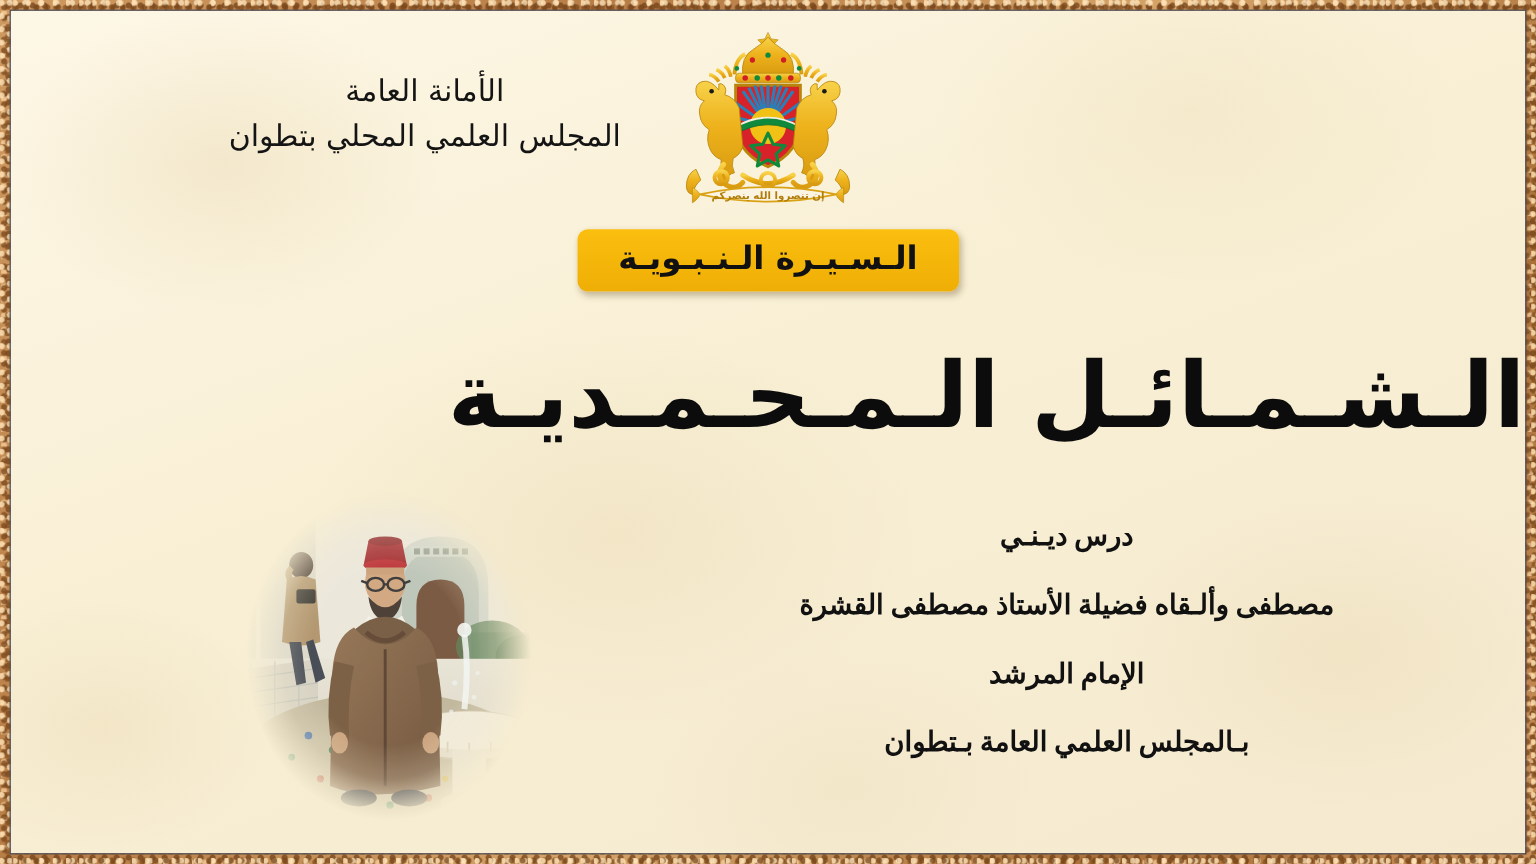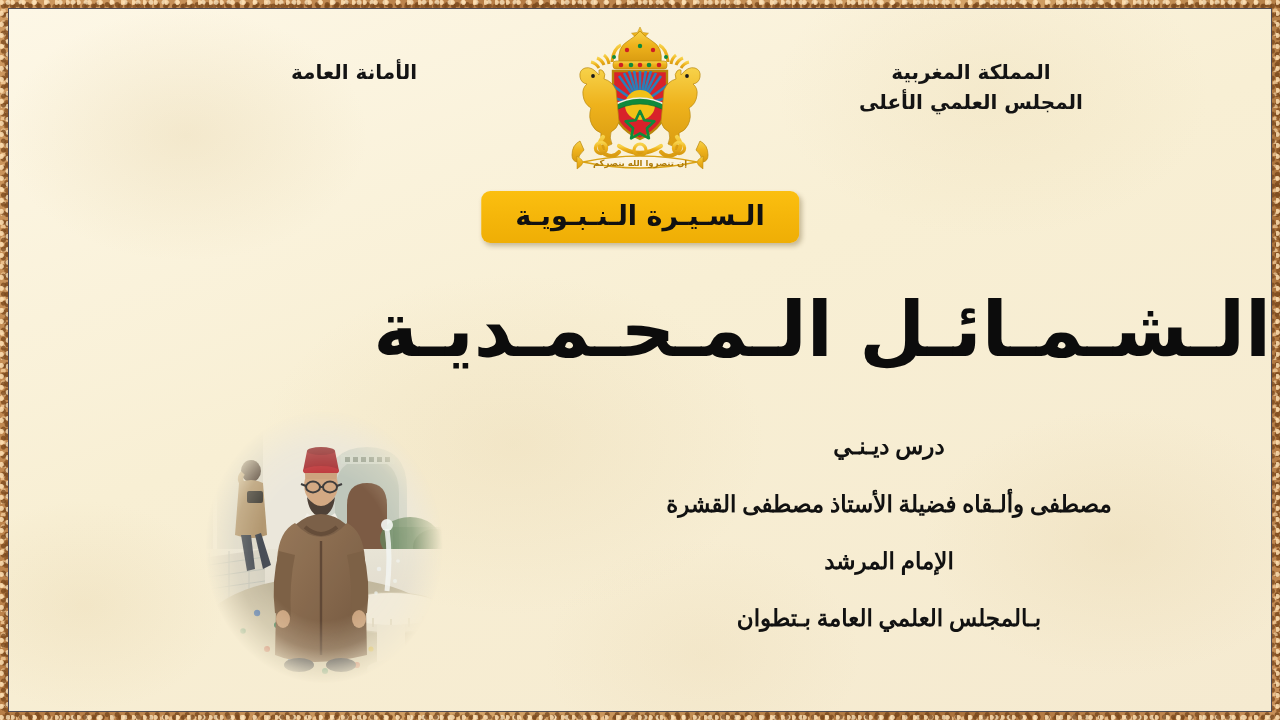"الأمانة العامة" .header-block .hdr-line { font-size: 20px -> 25px; font-weight: bold -> normal }
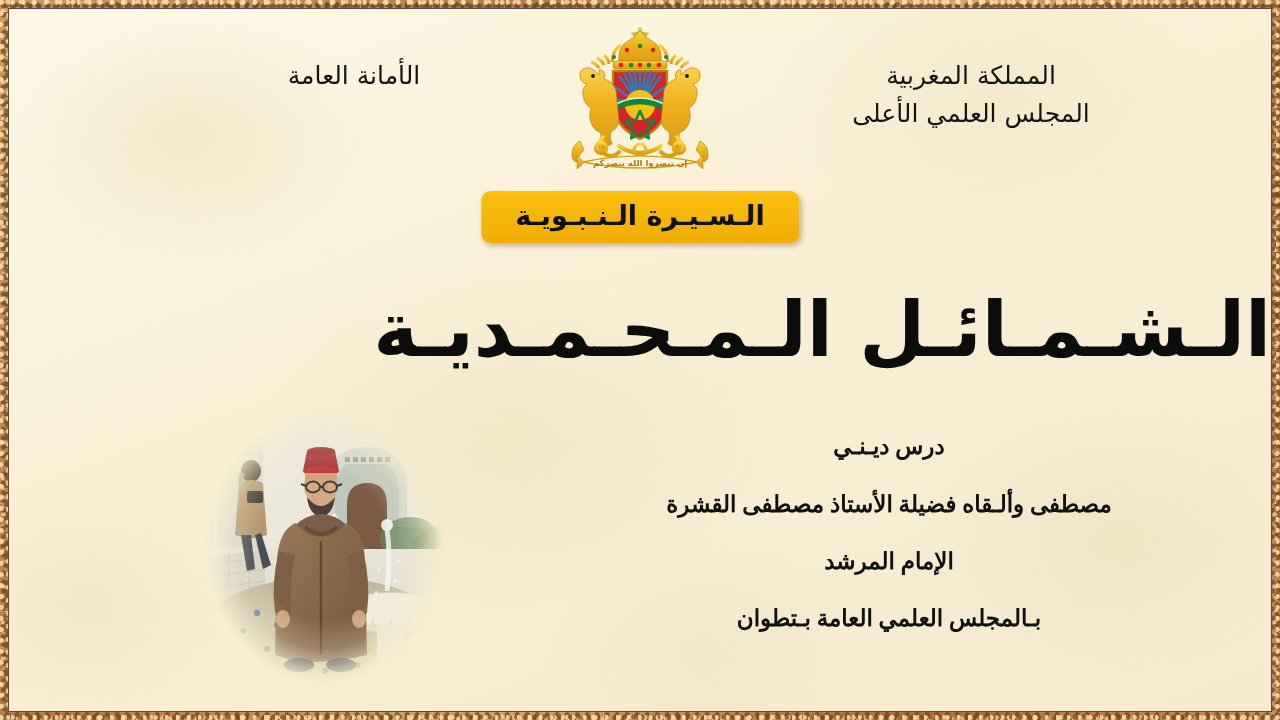"المملكة المغربية" div.header-block { html: <div> <div>المملكة المغربية</div> <div>المجلس العلمي الأعلى</div> </div> -> none }
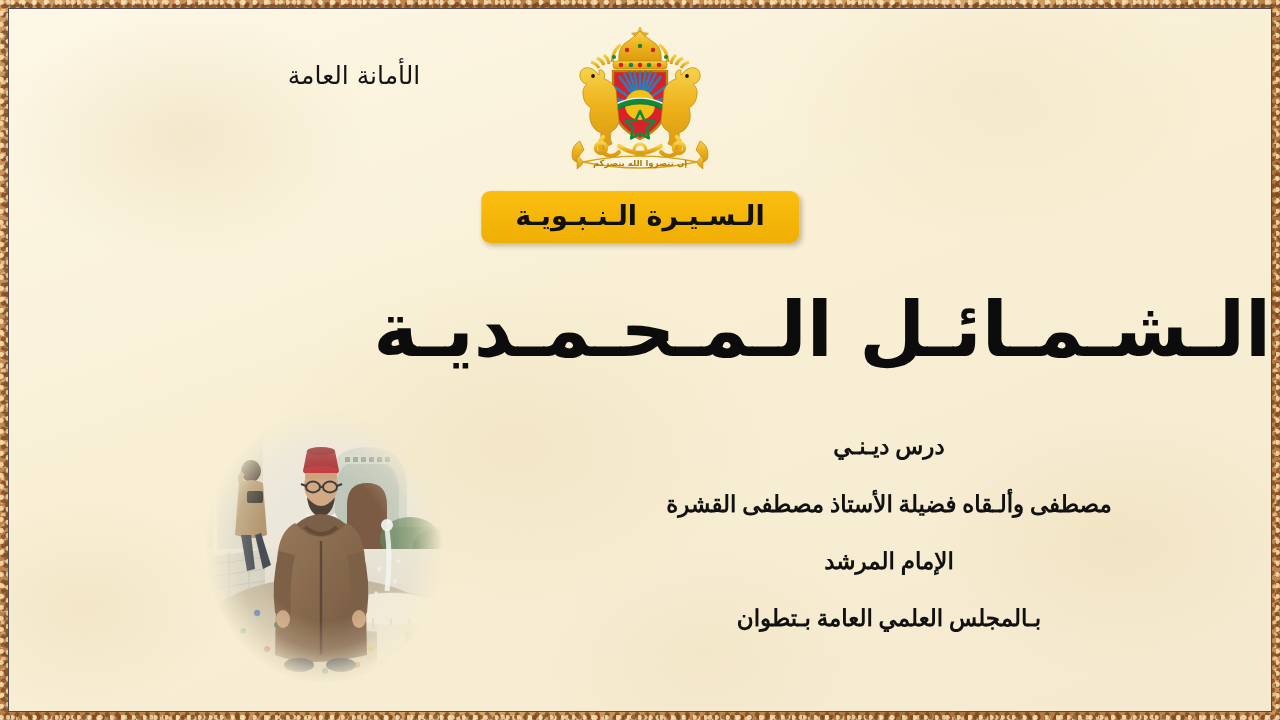"المجلس العلمي المحلي بتطوان" div.hdr-line { html: none -> <div>المجلس العلمي المحلي بتطوان</div> }
